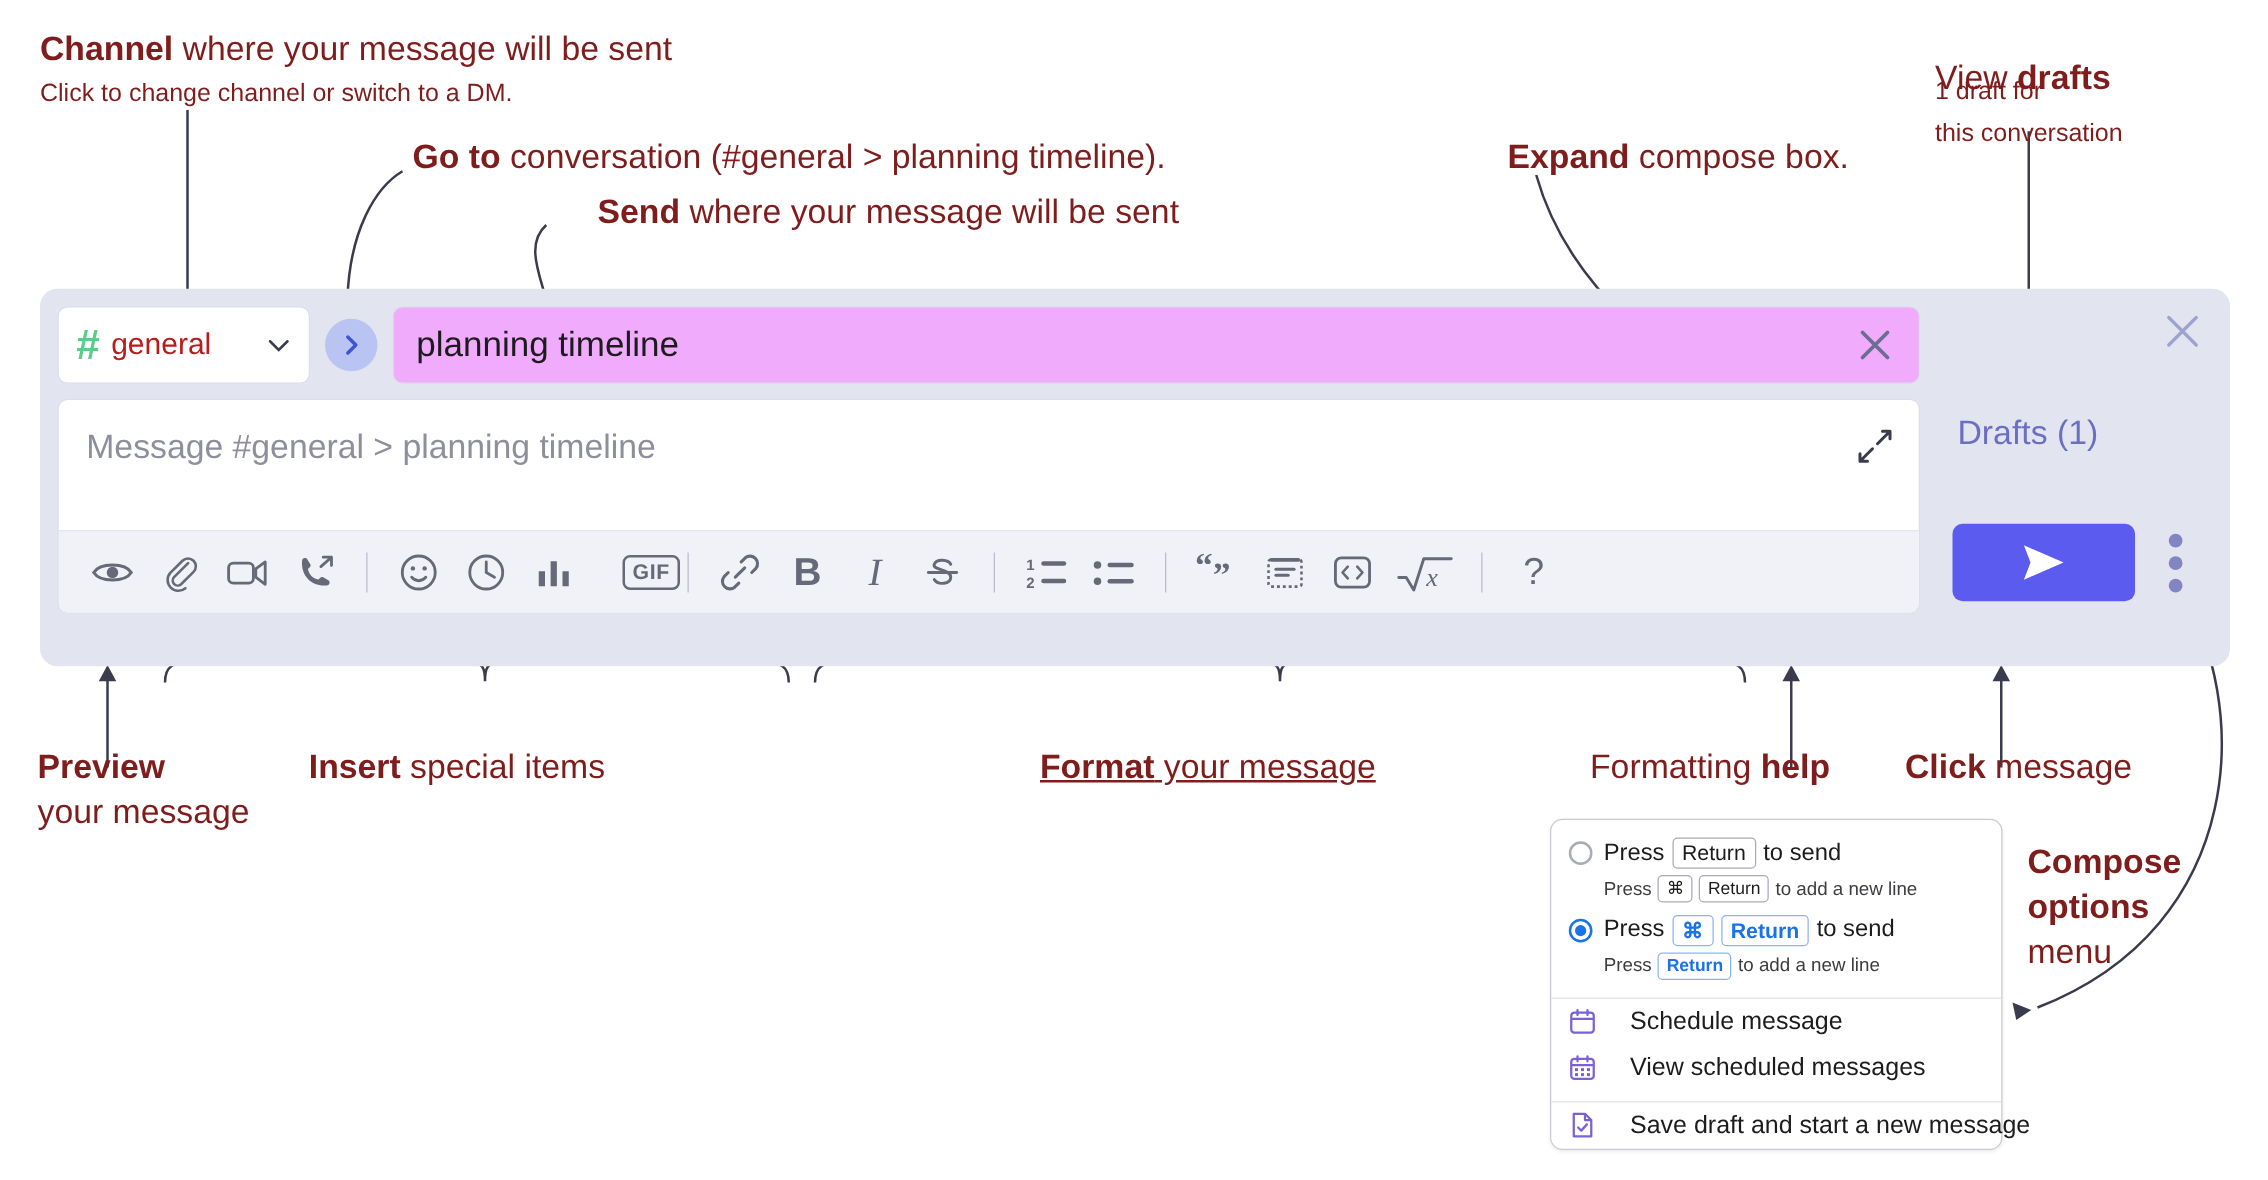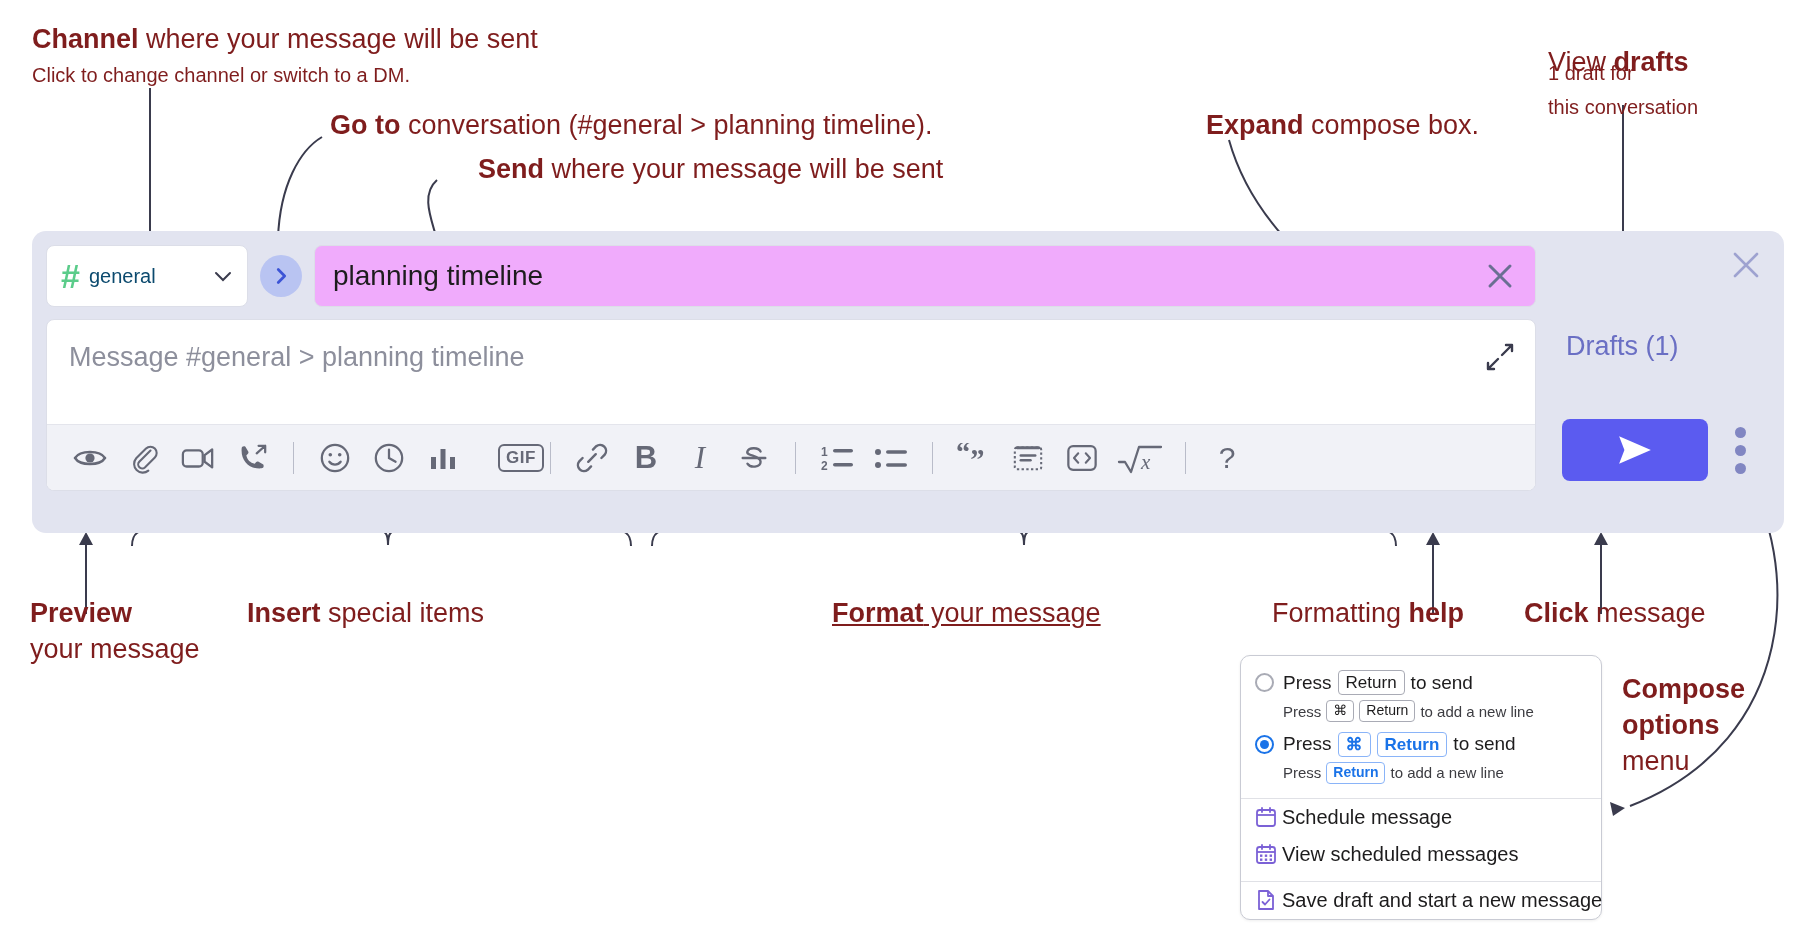"general" .chan-name { color: #0c4a6e -> #b91c1c; font-size: 20px -> 24px }
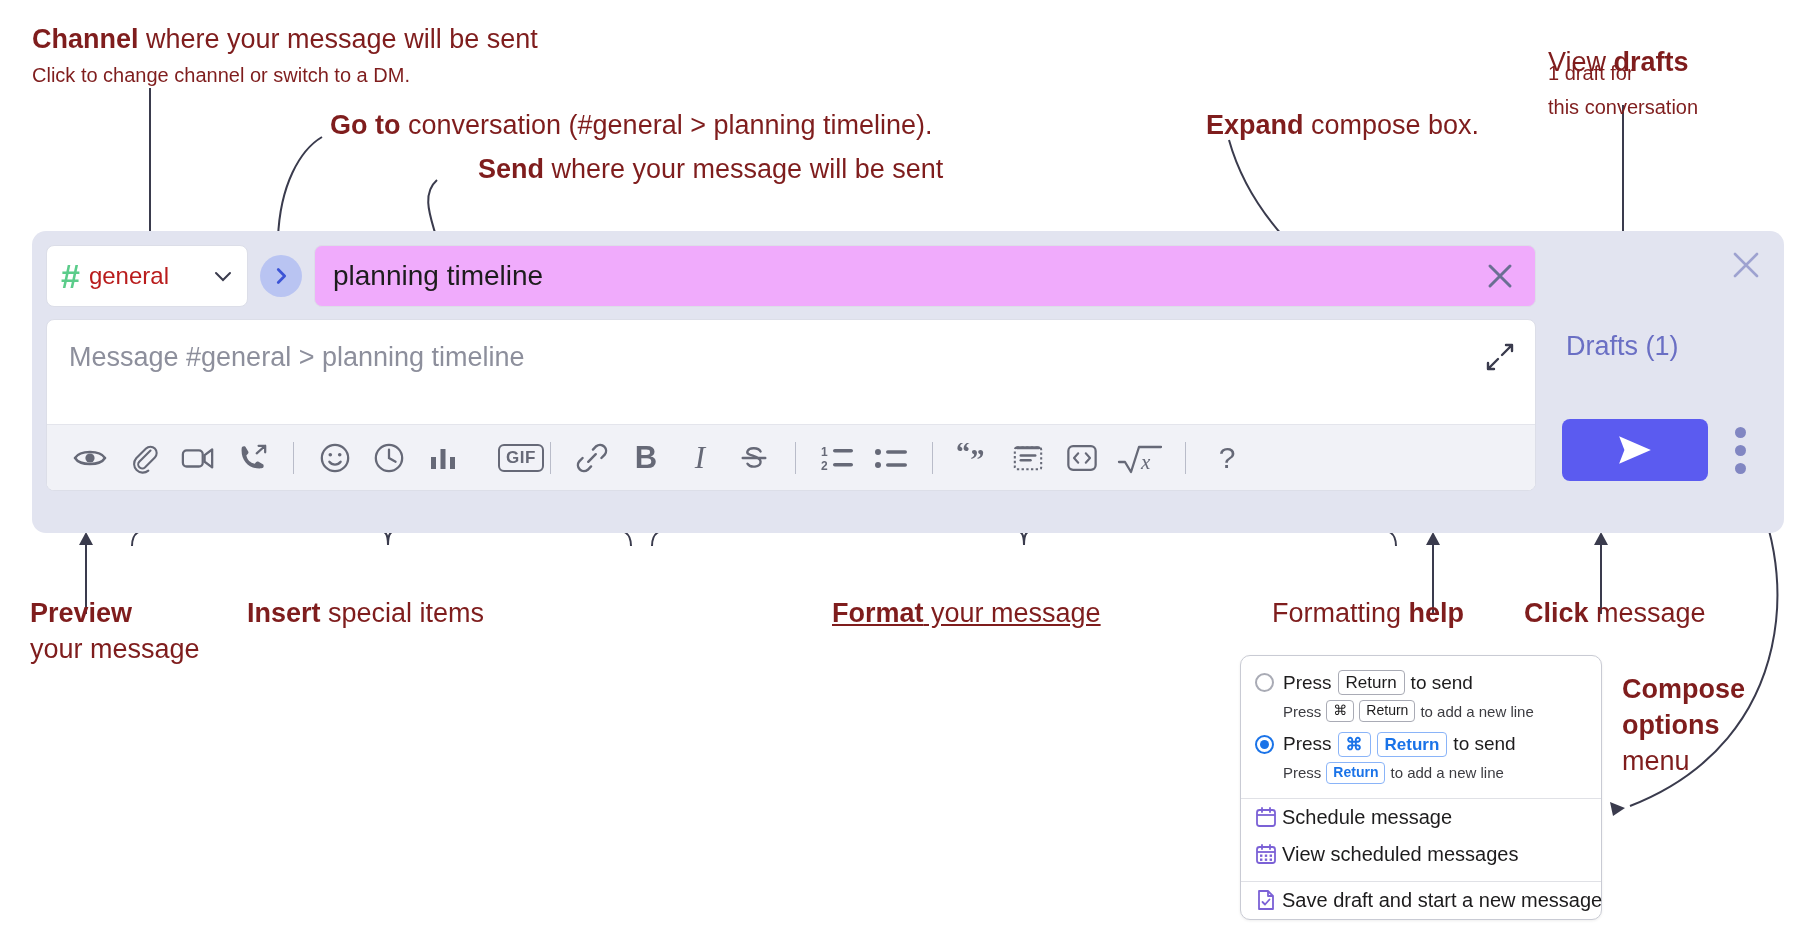"Schedule message" .mitem { gap: 5px -> 27px }
